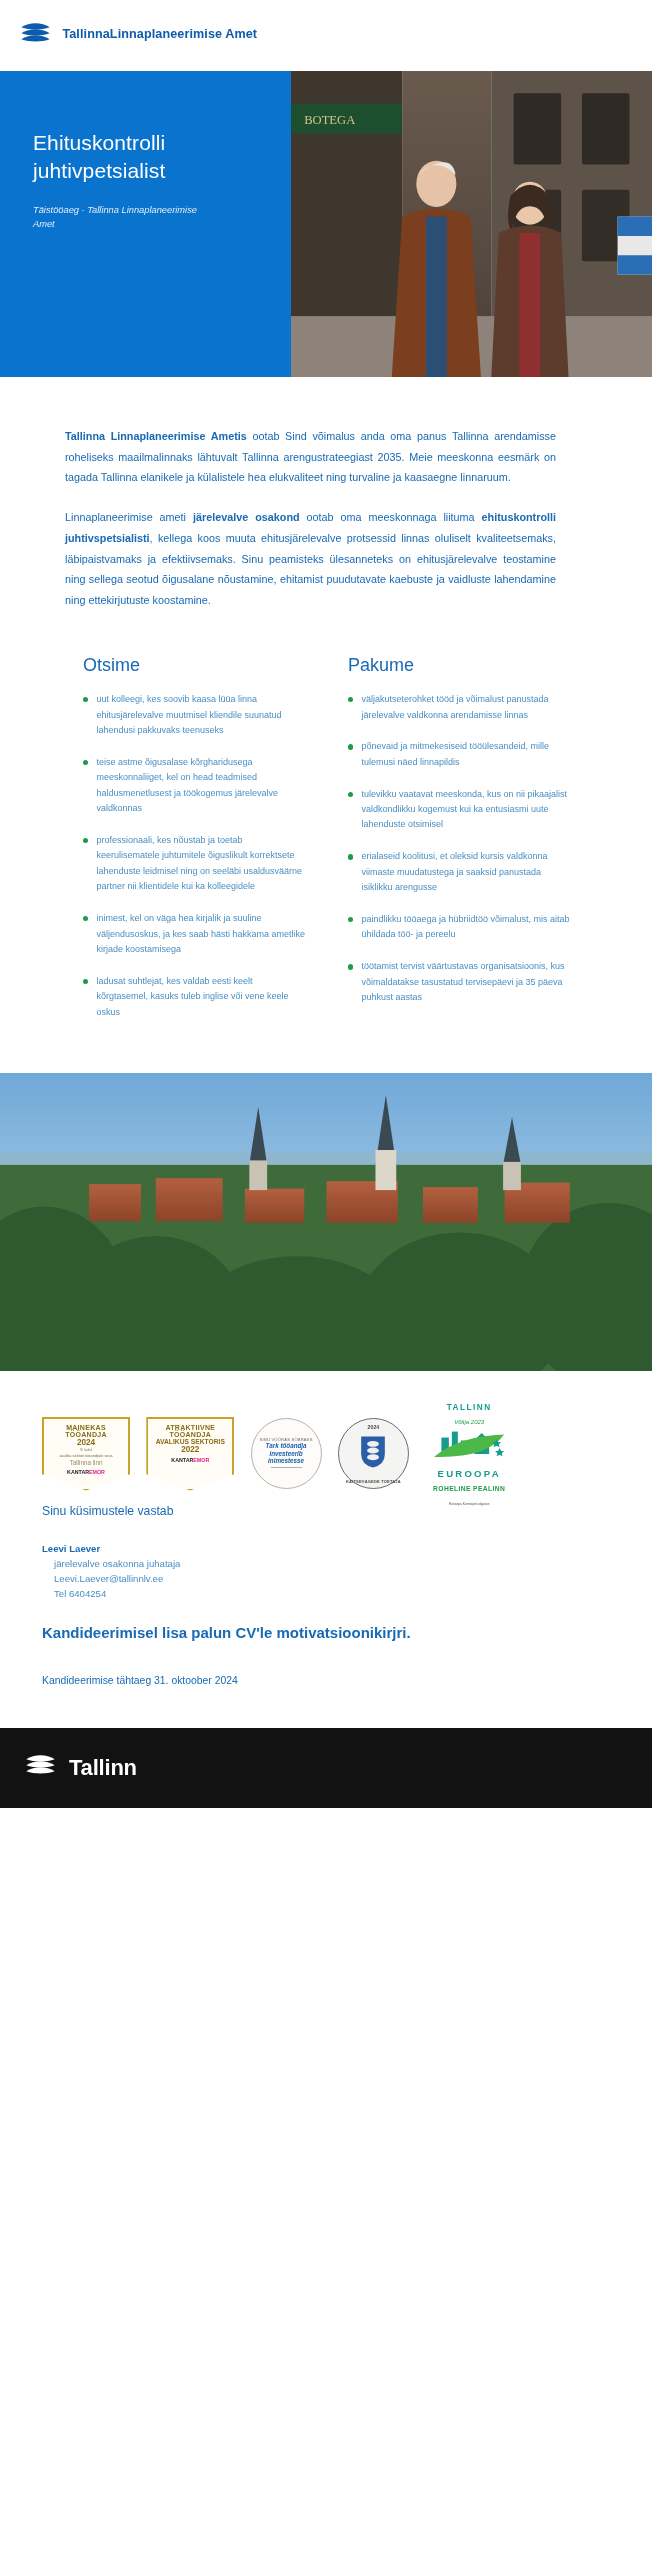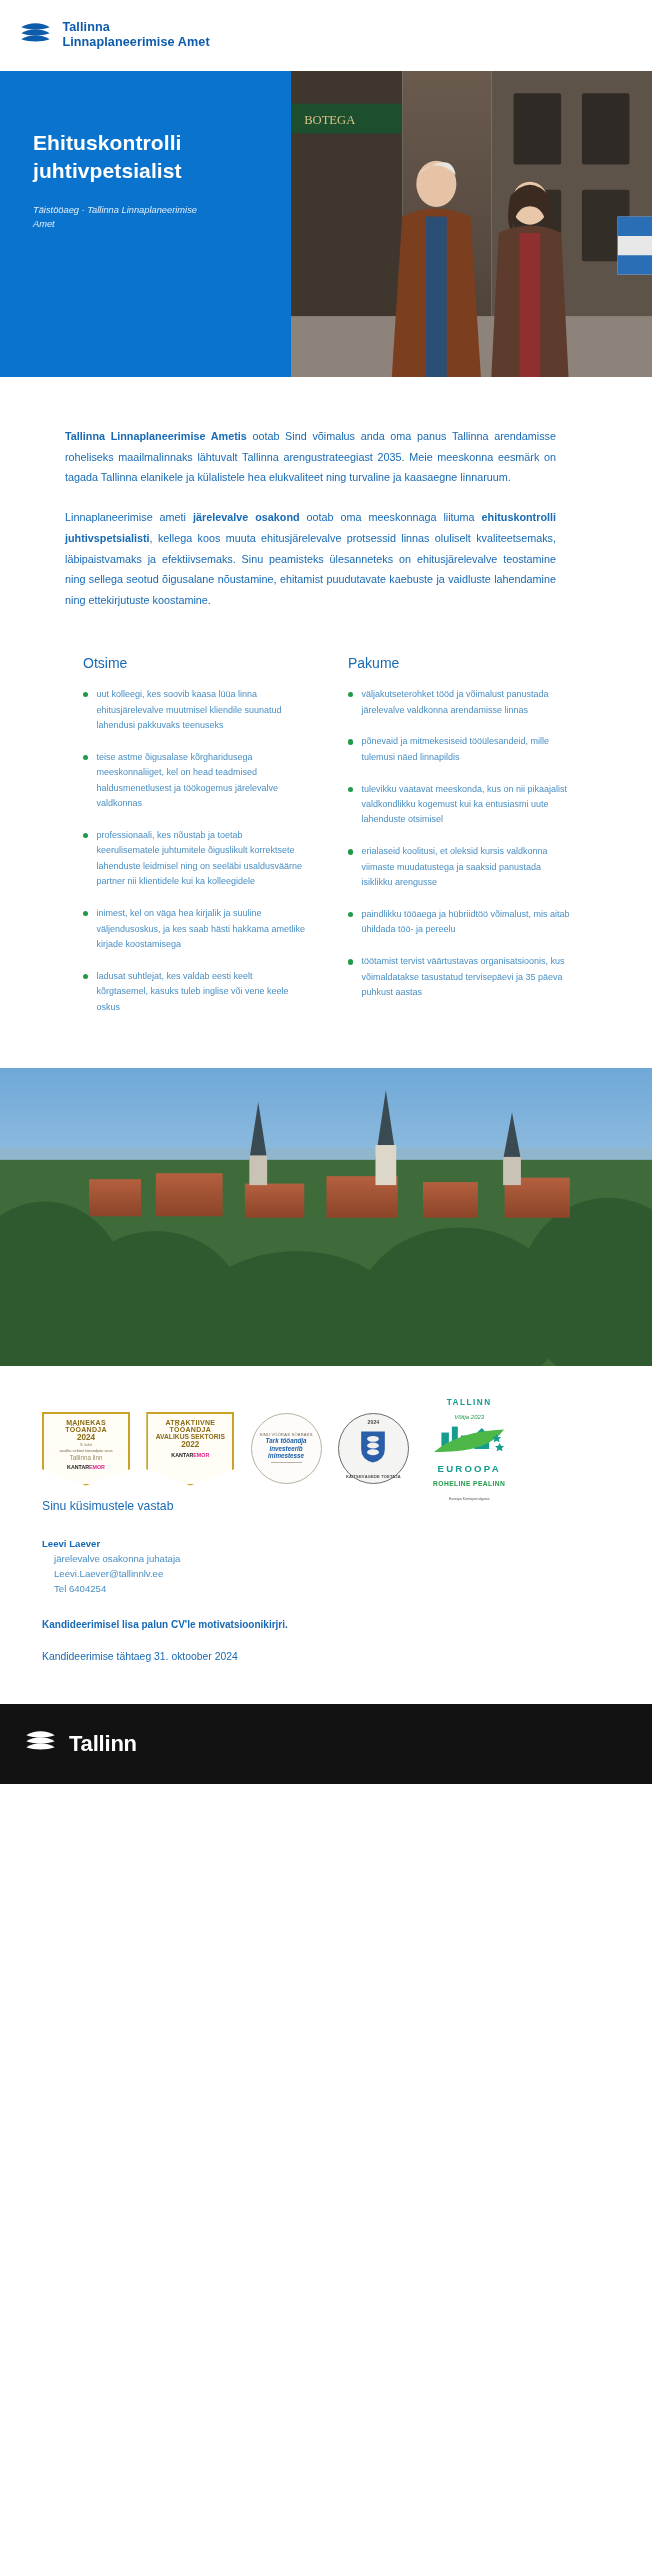"Tallinna" .logo-text { flex-direction: column -> row }
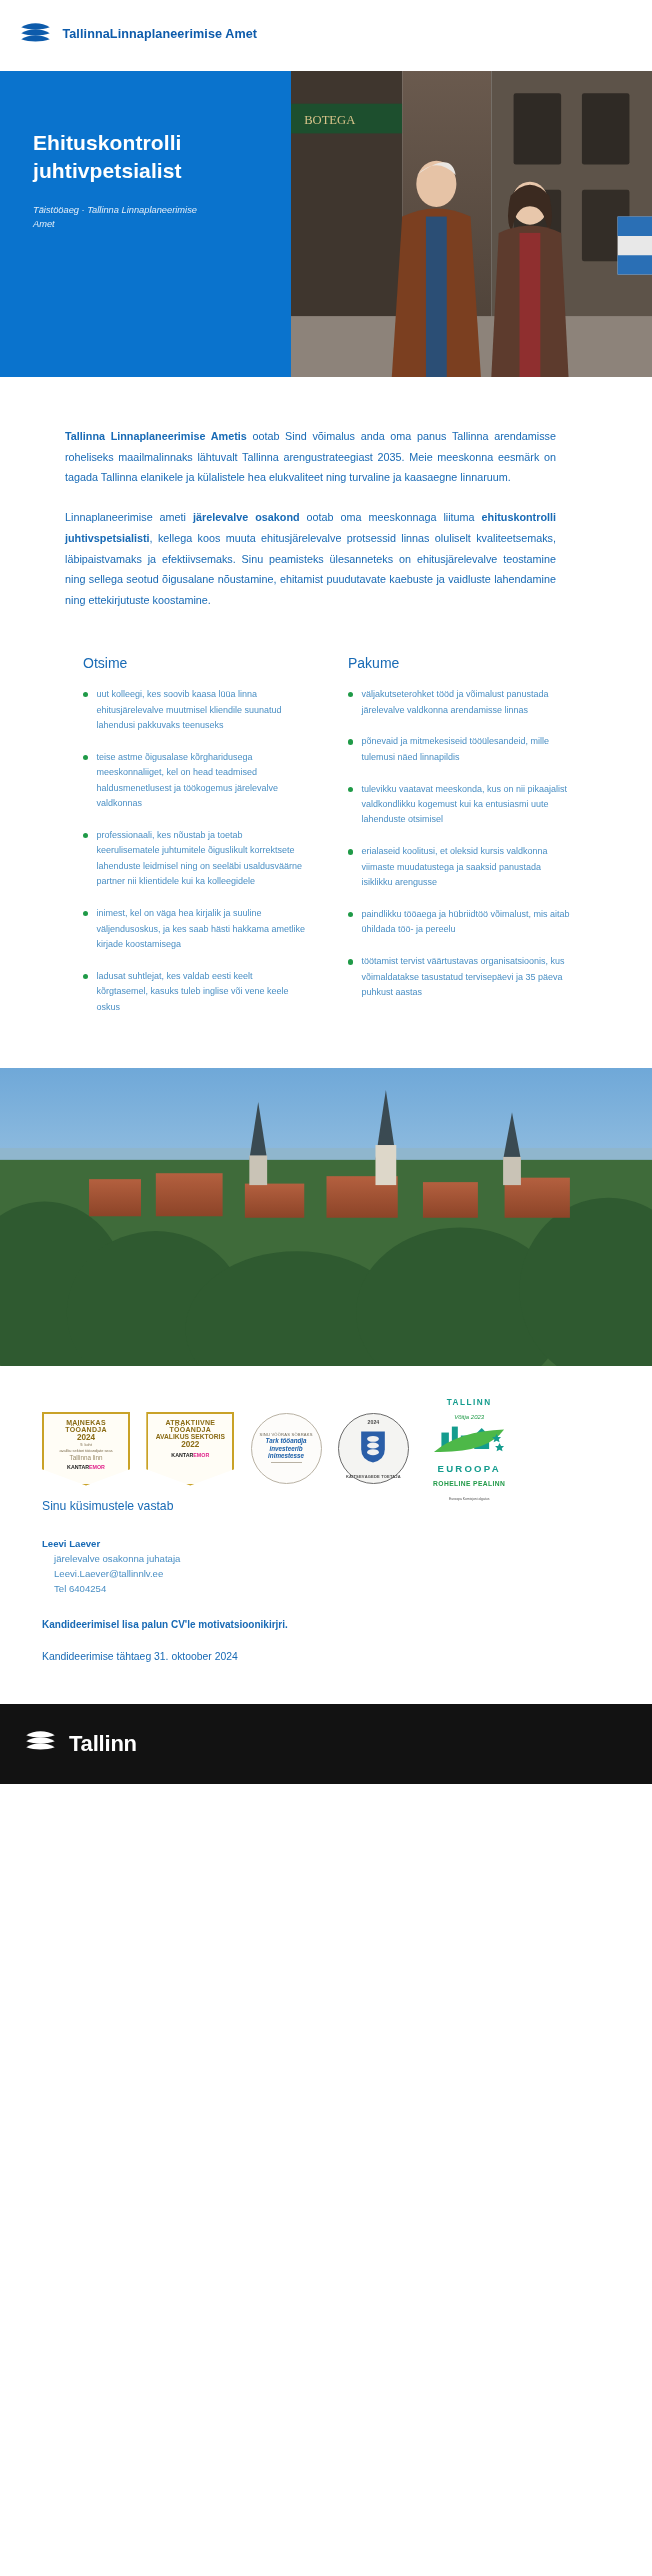"Ehituskontrolli juhtivpetsialist" .hero-title { font-weight: bold -> normal }
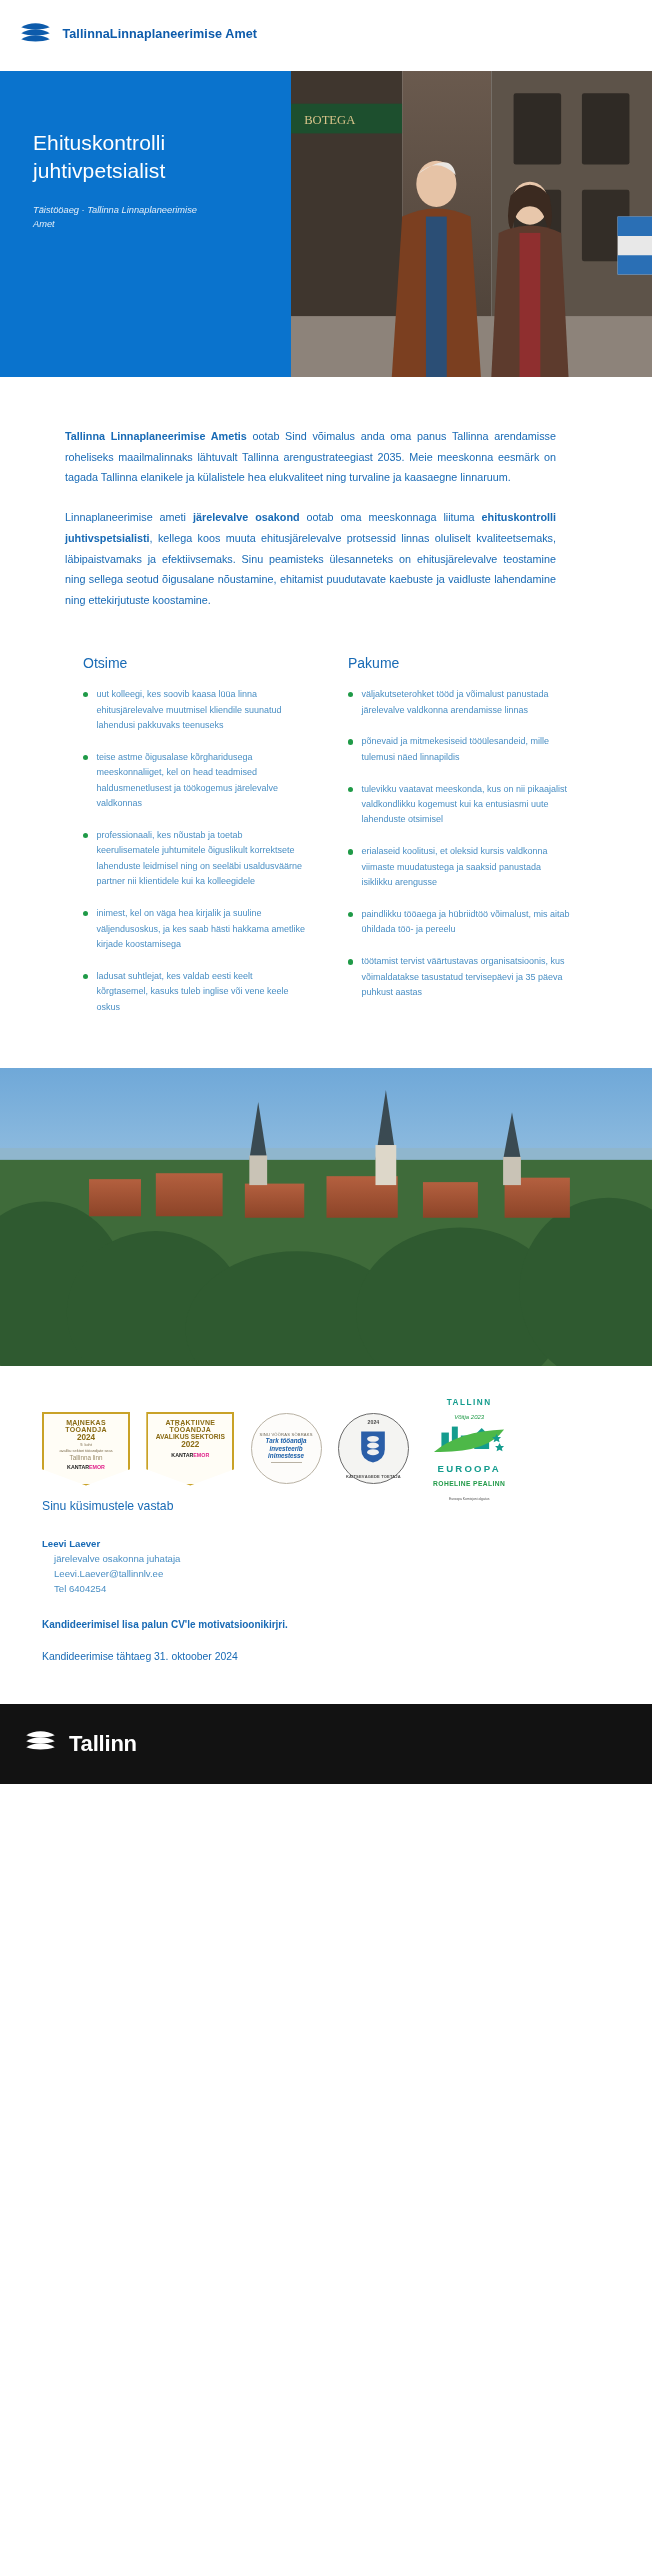"Otsime" .list-heading { font-size: 14px -> 18px }
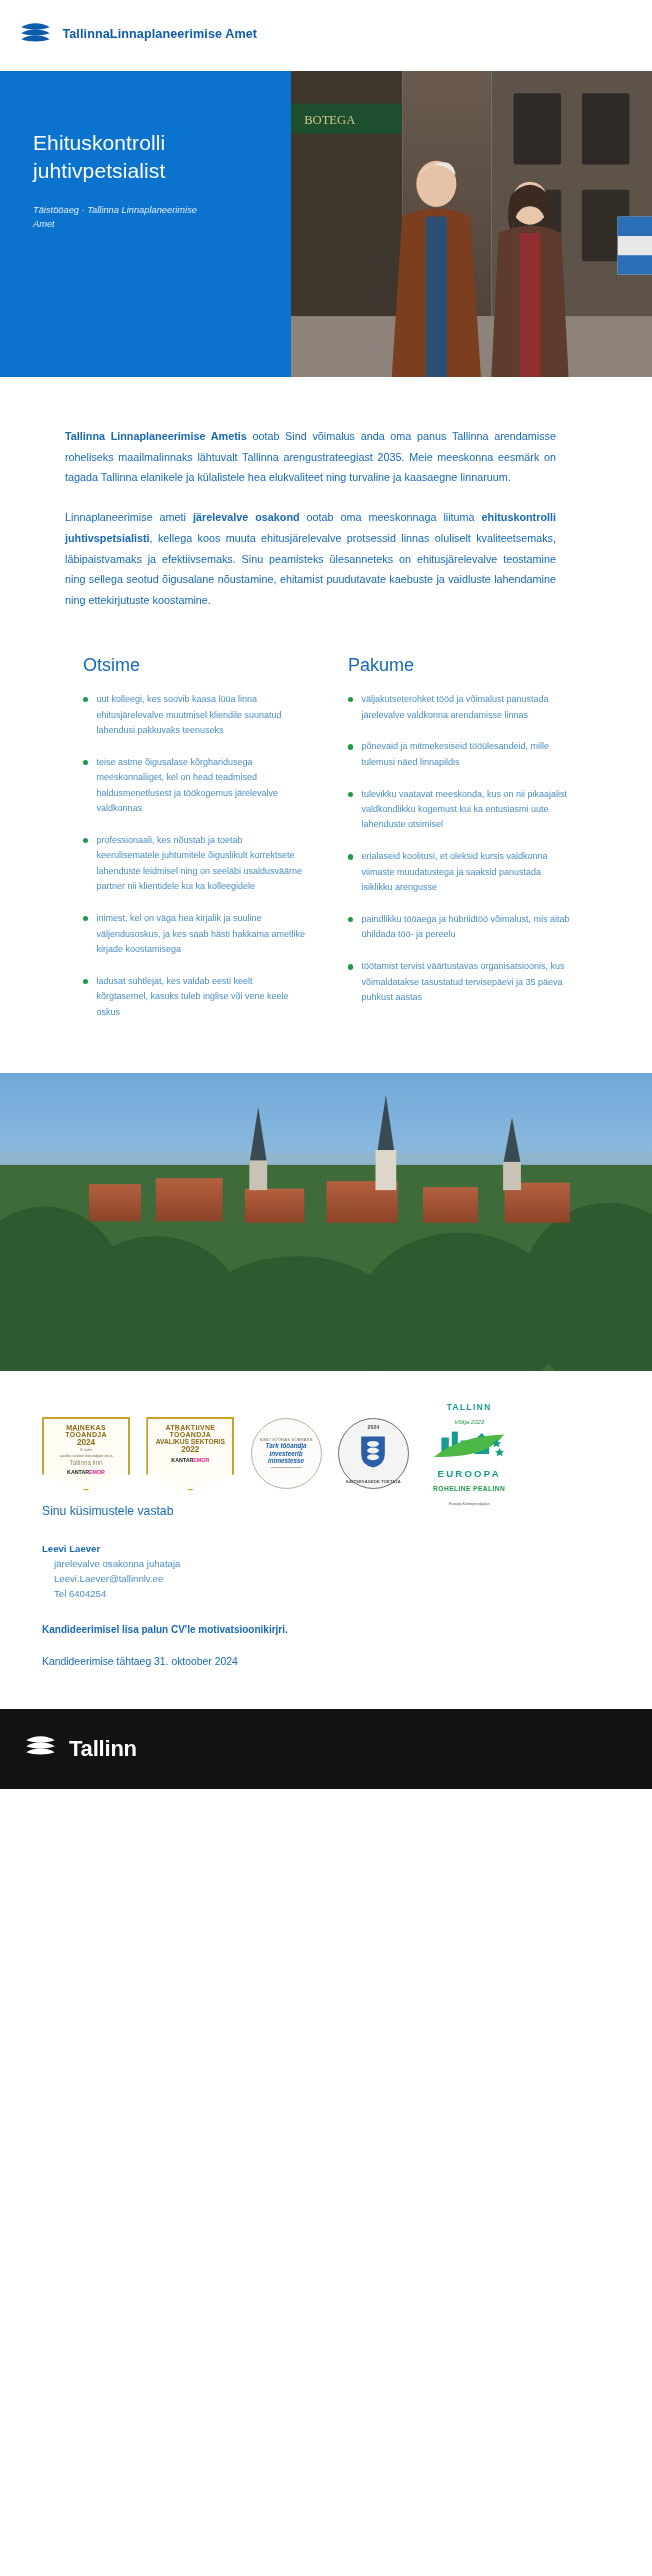"Kandideerimisel lisa palun CV'le" .apply-note { font-size: 10px -> 15px }
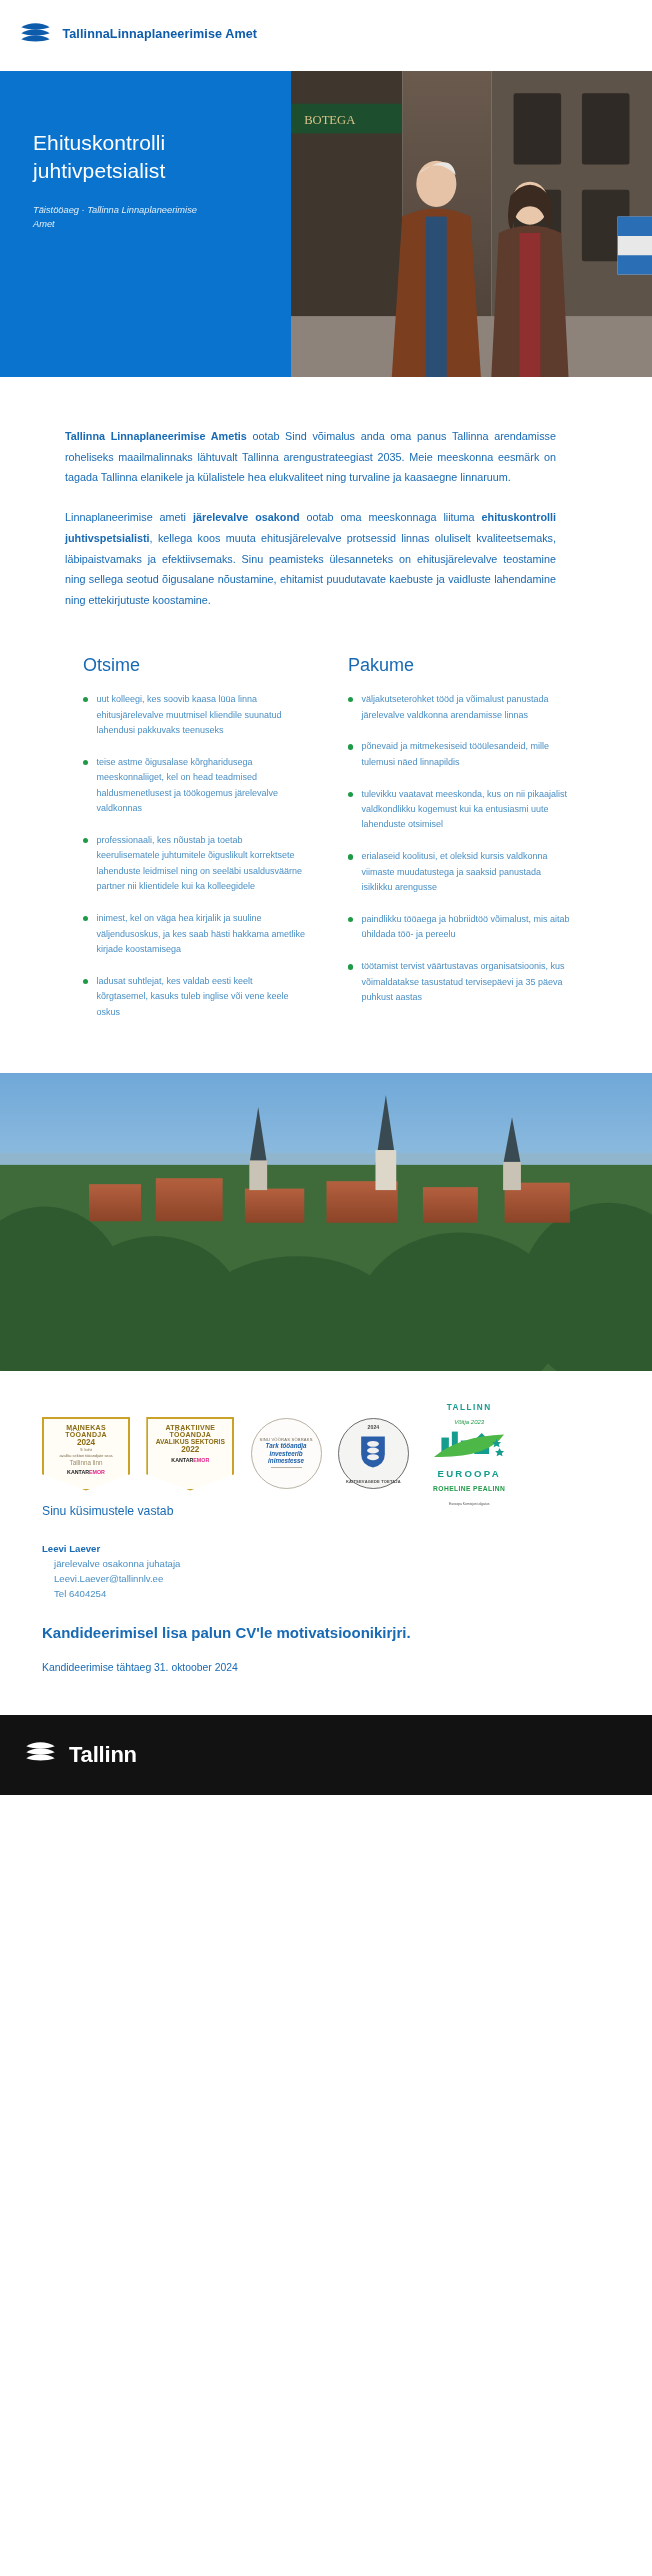"Kandideerimise tähtaeg 31. oktoober 2024" .deadline { margin-top: 21px -> 34px }
